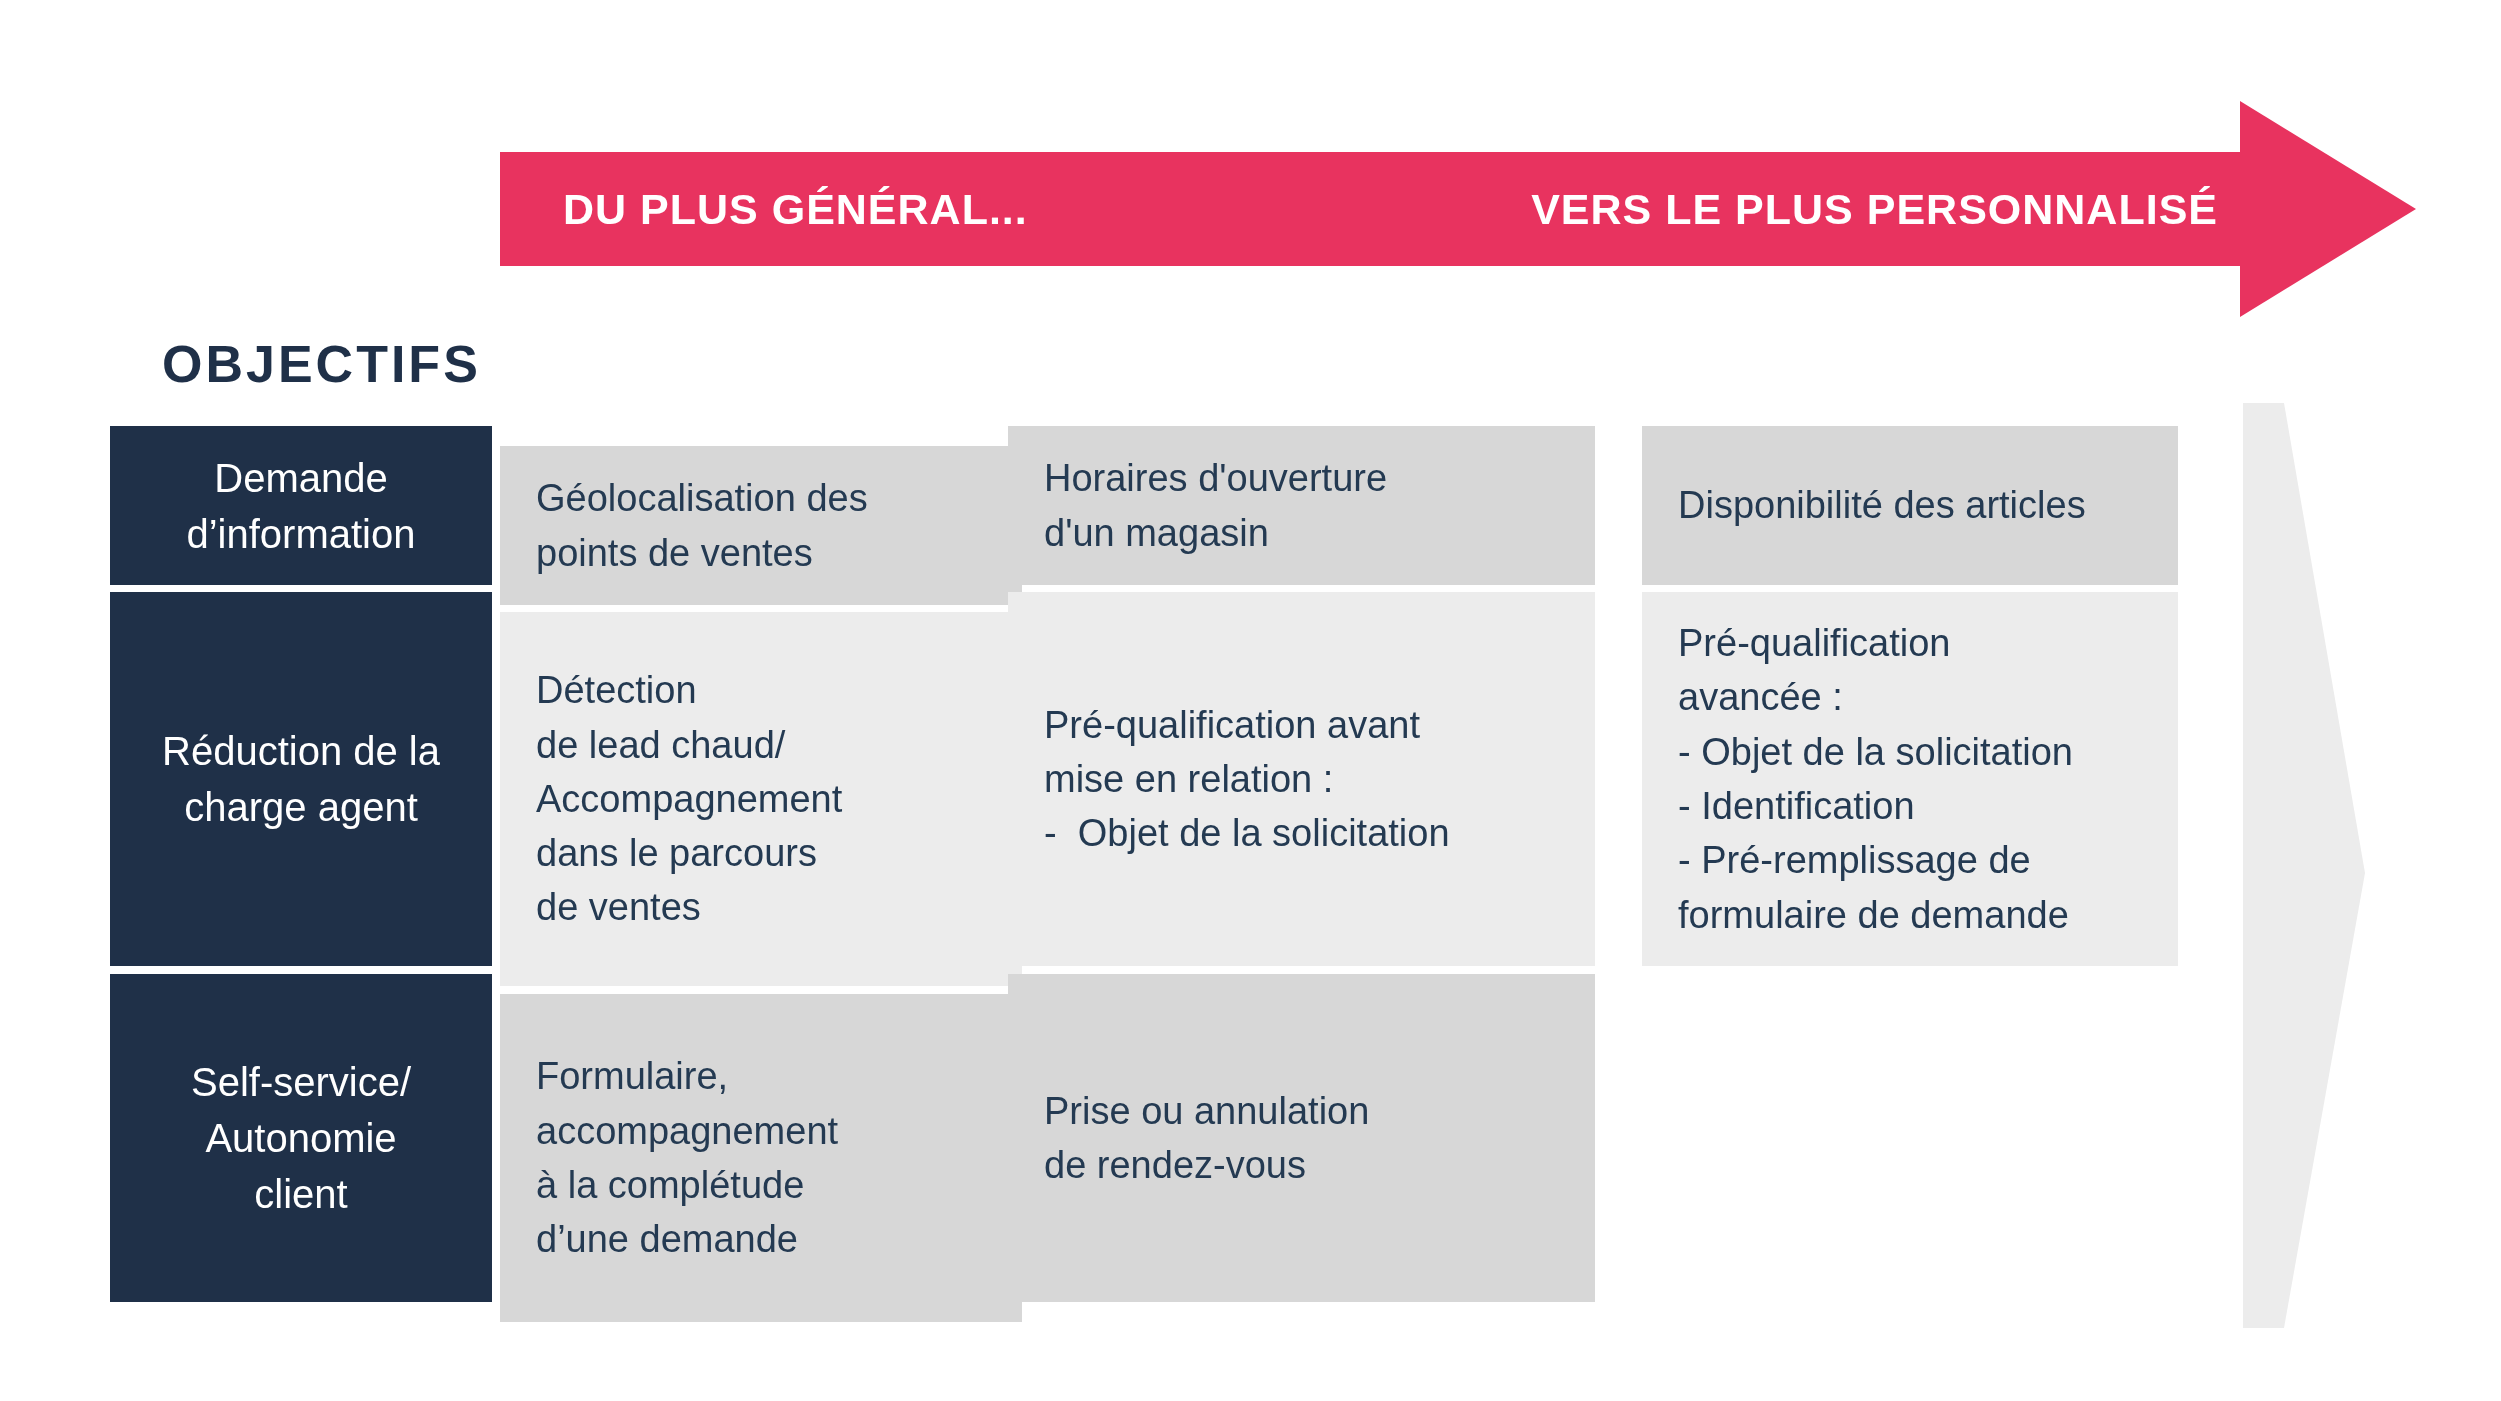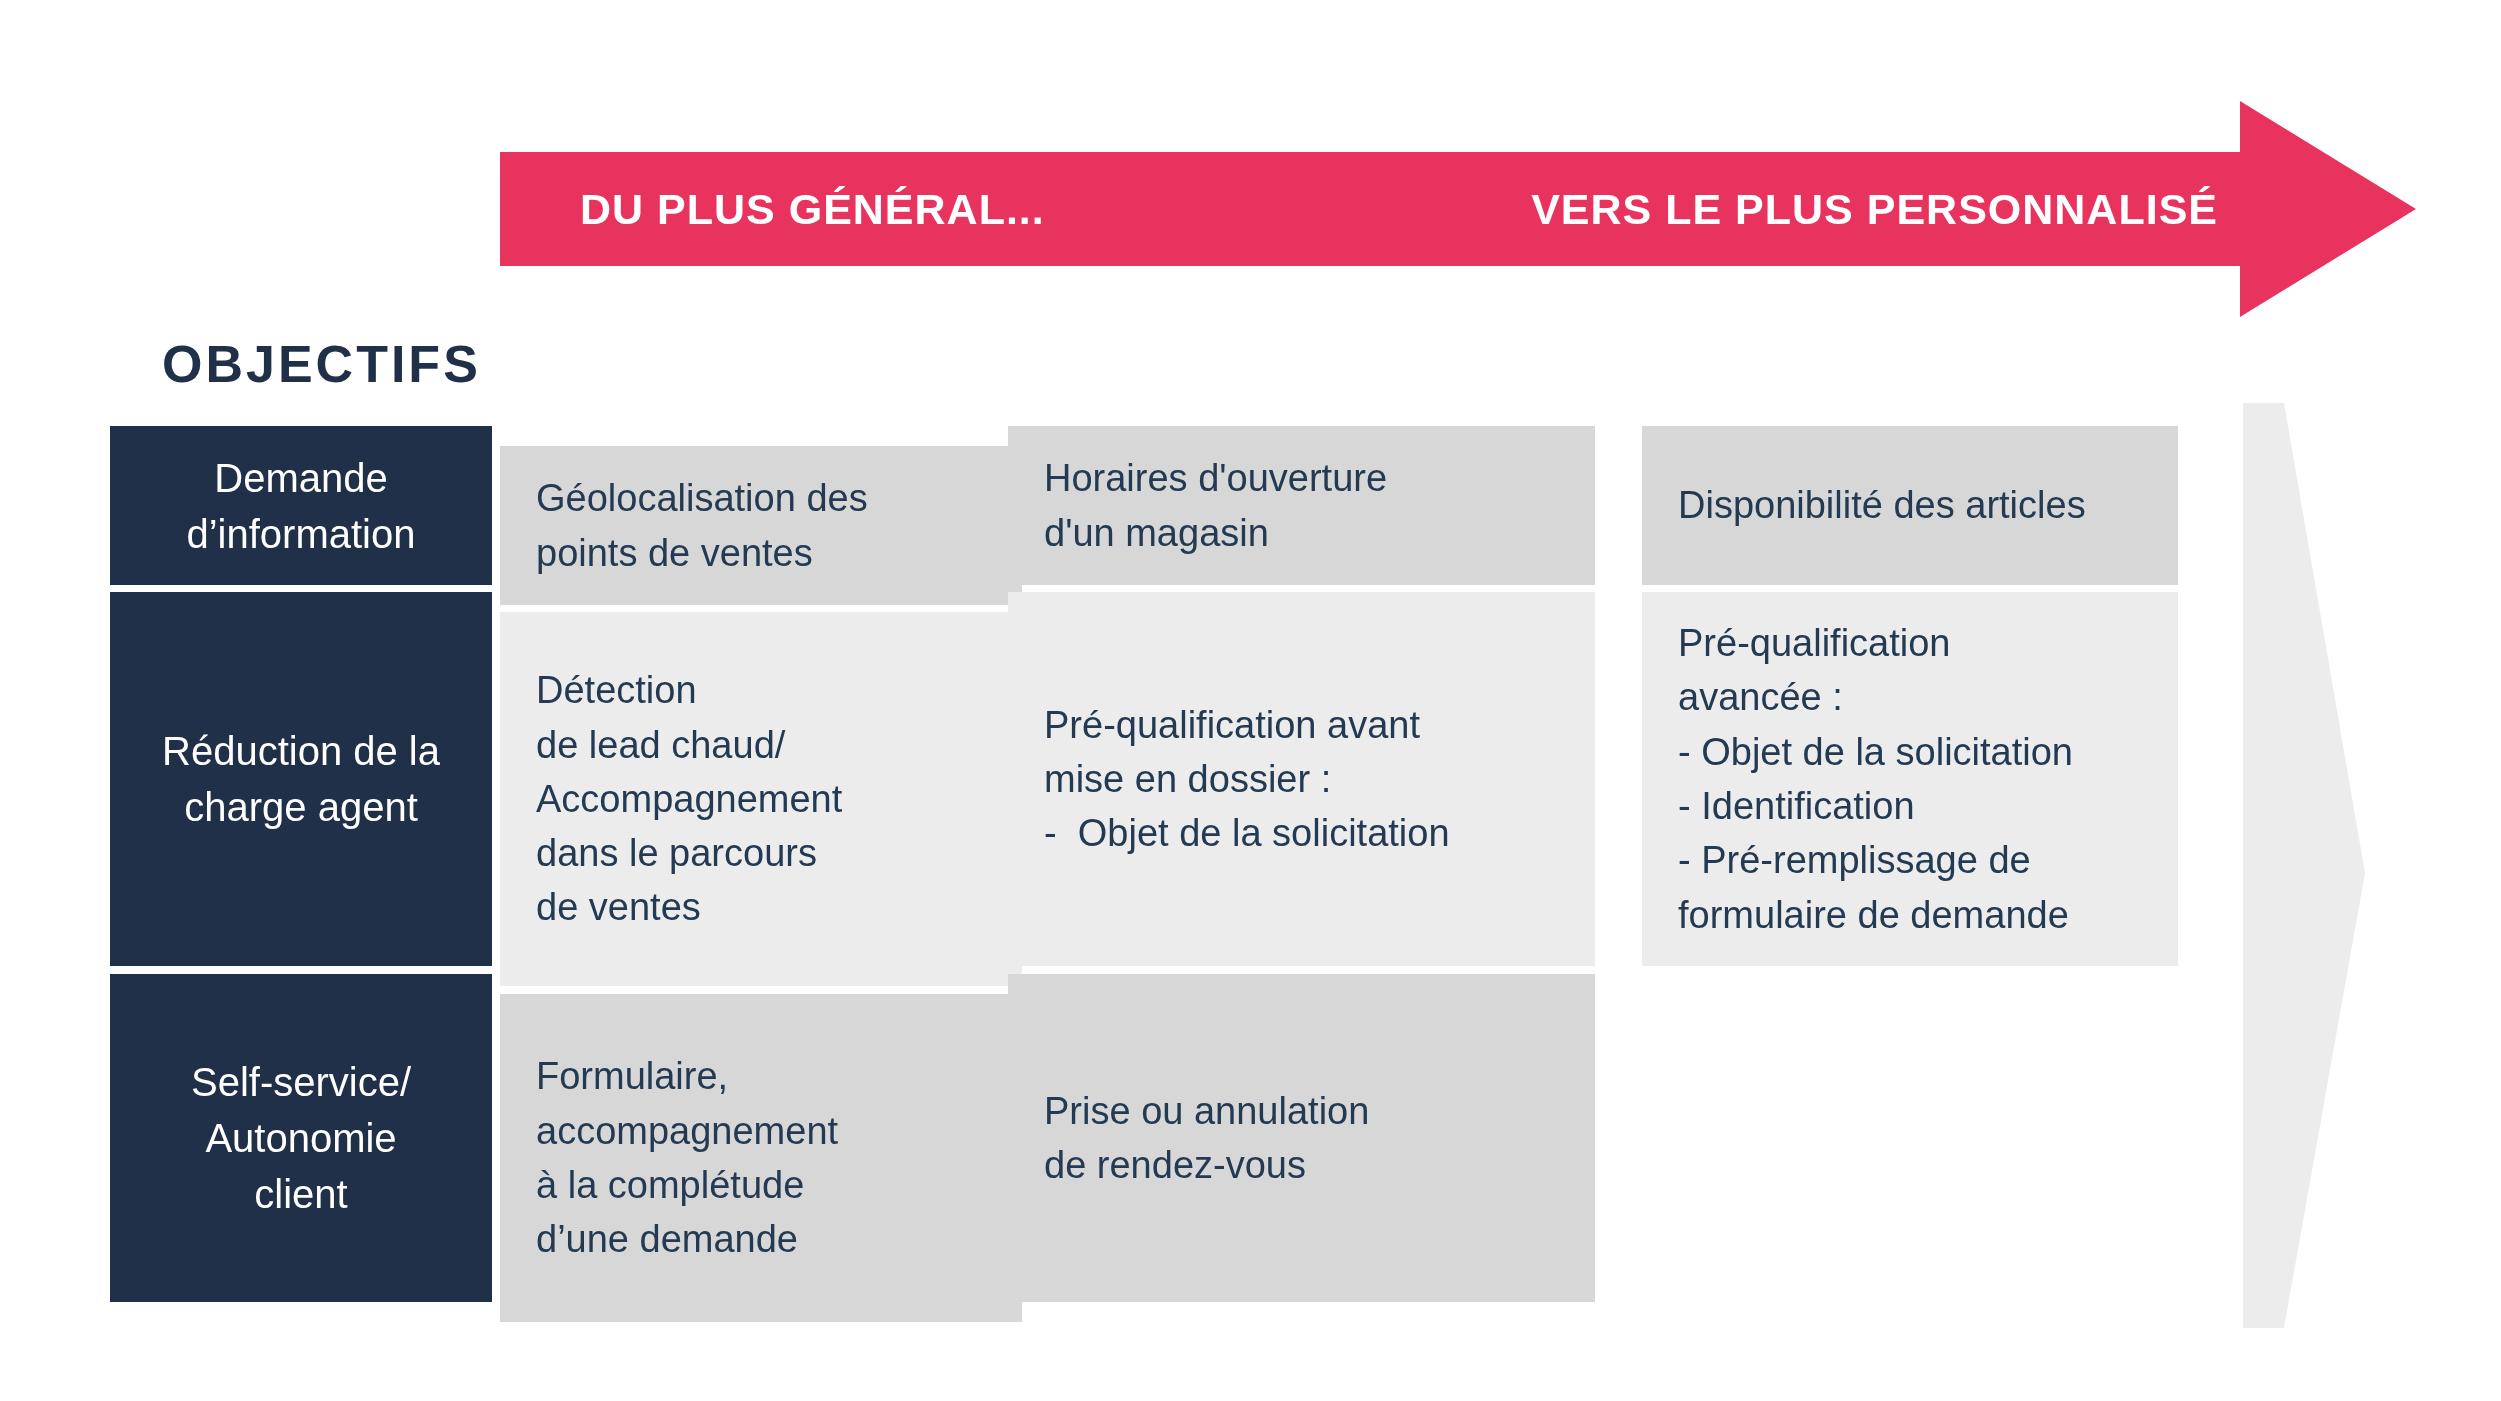"DU PLUS GÉNÉRAL..." .band { padding: 0 22px 0 80px -> 0 22px 0 63px }
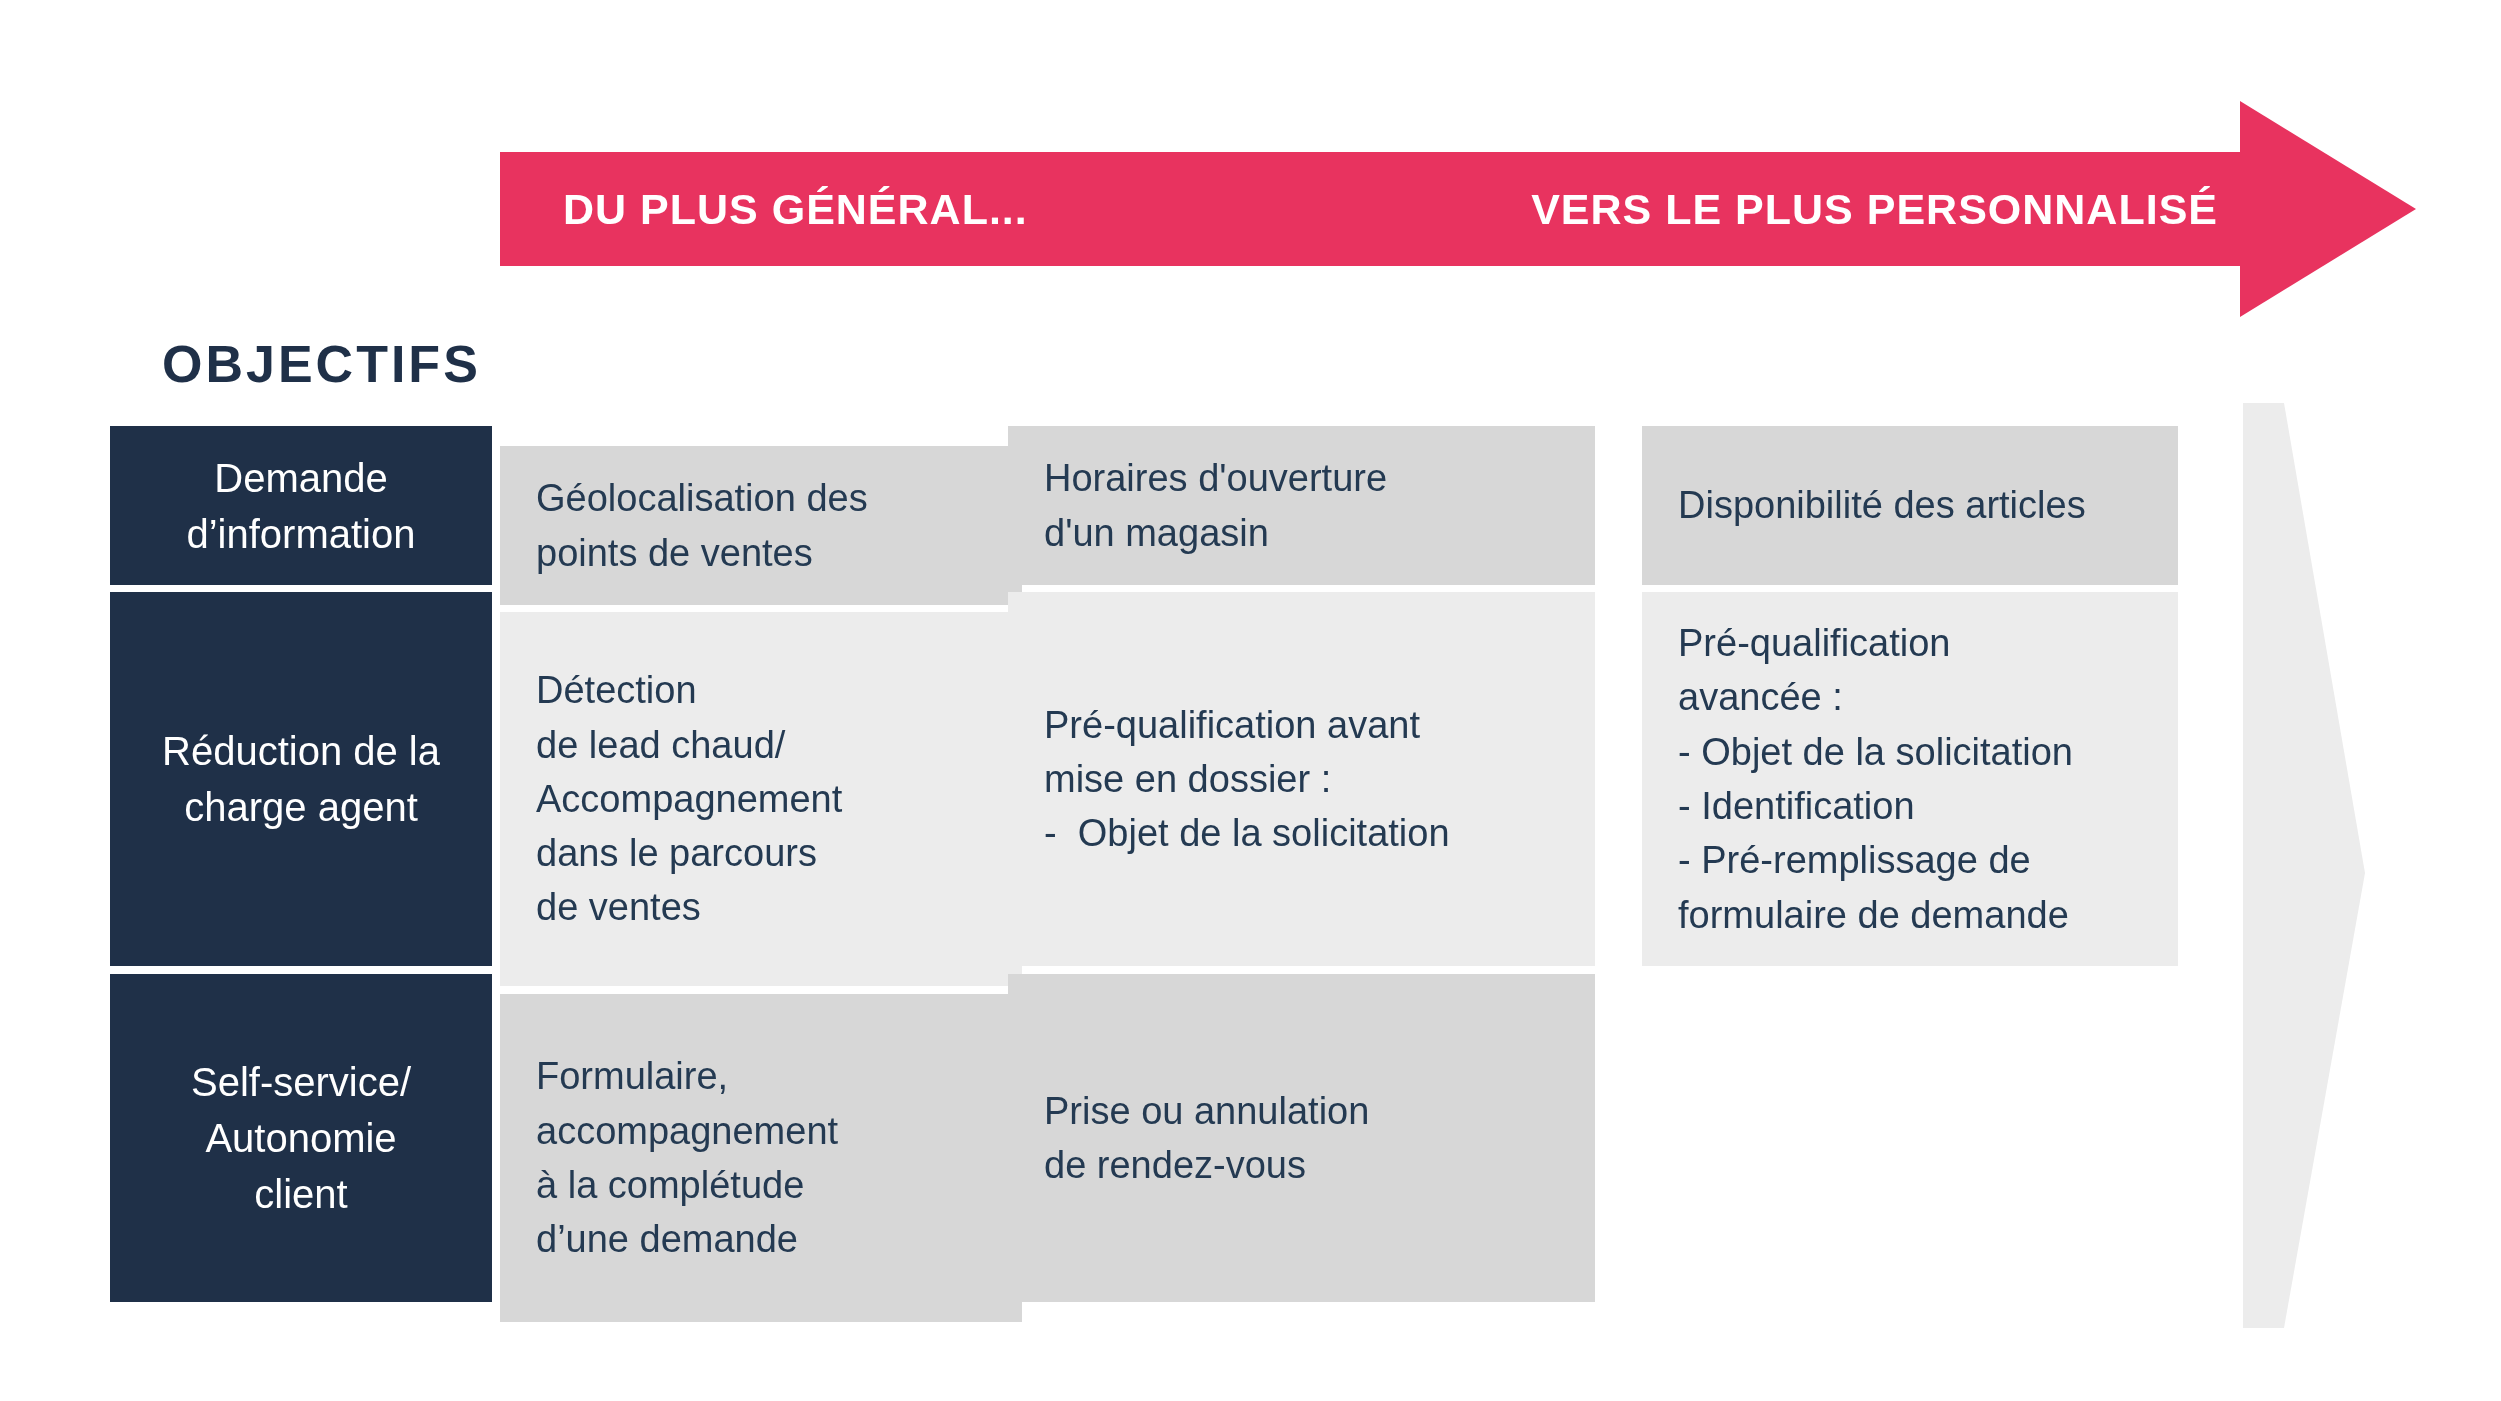"Pré-qualification avant" div.cell { text: dossier -> relation }
